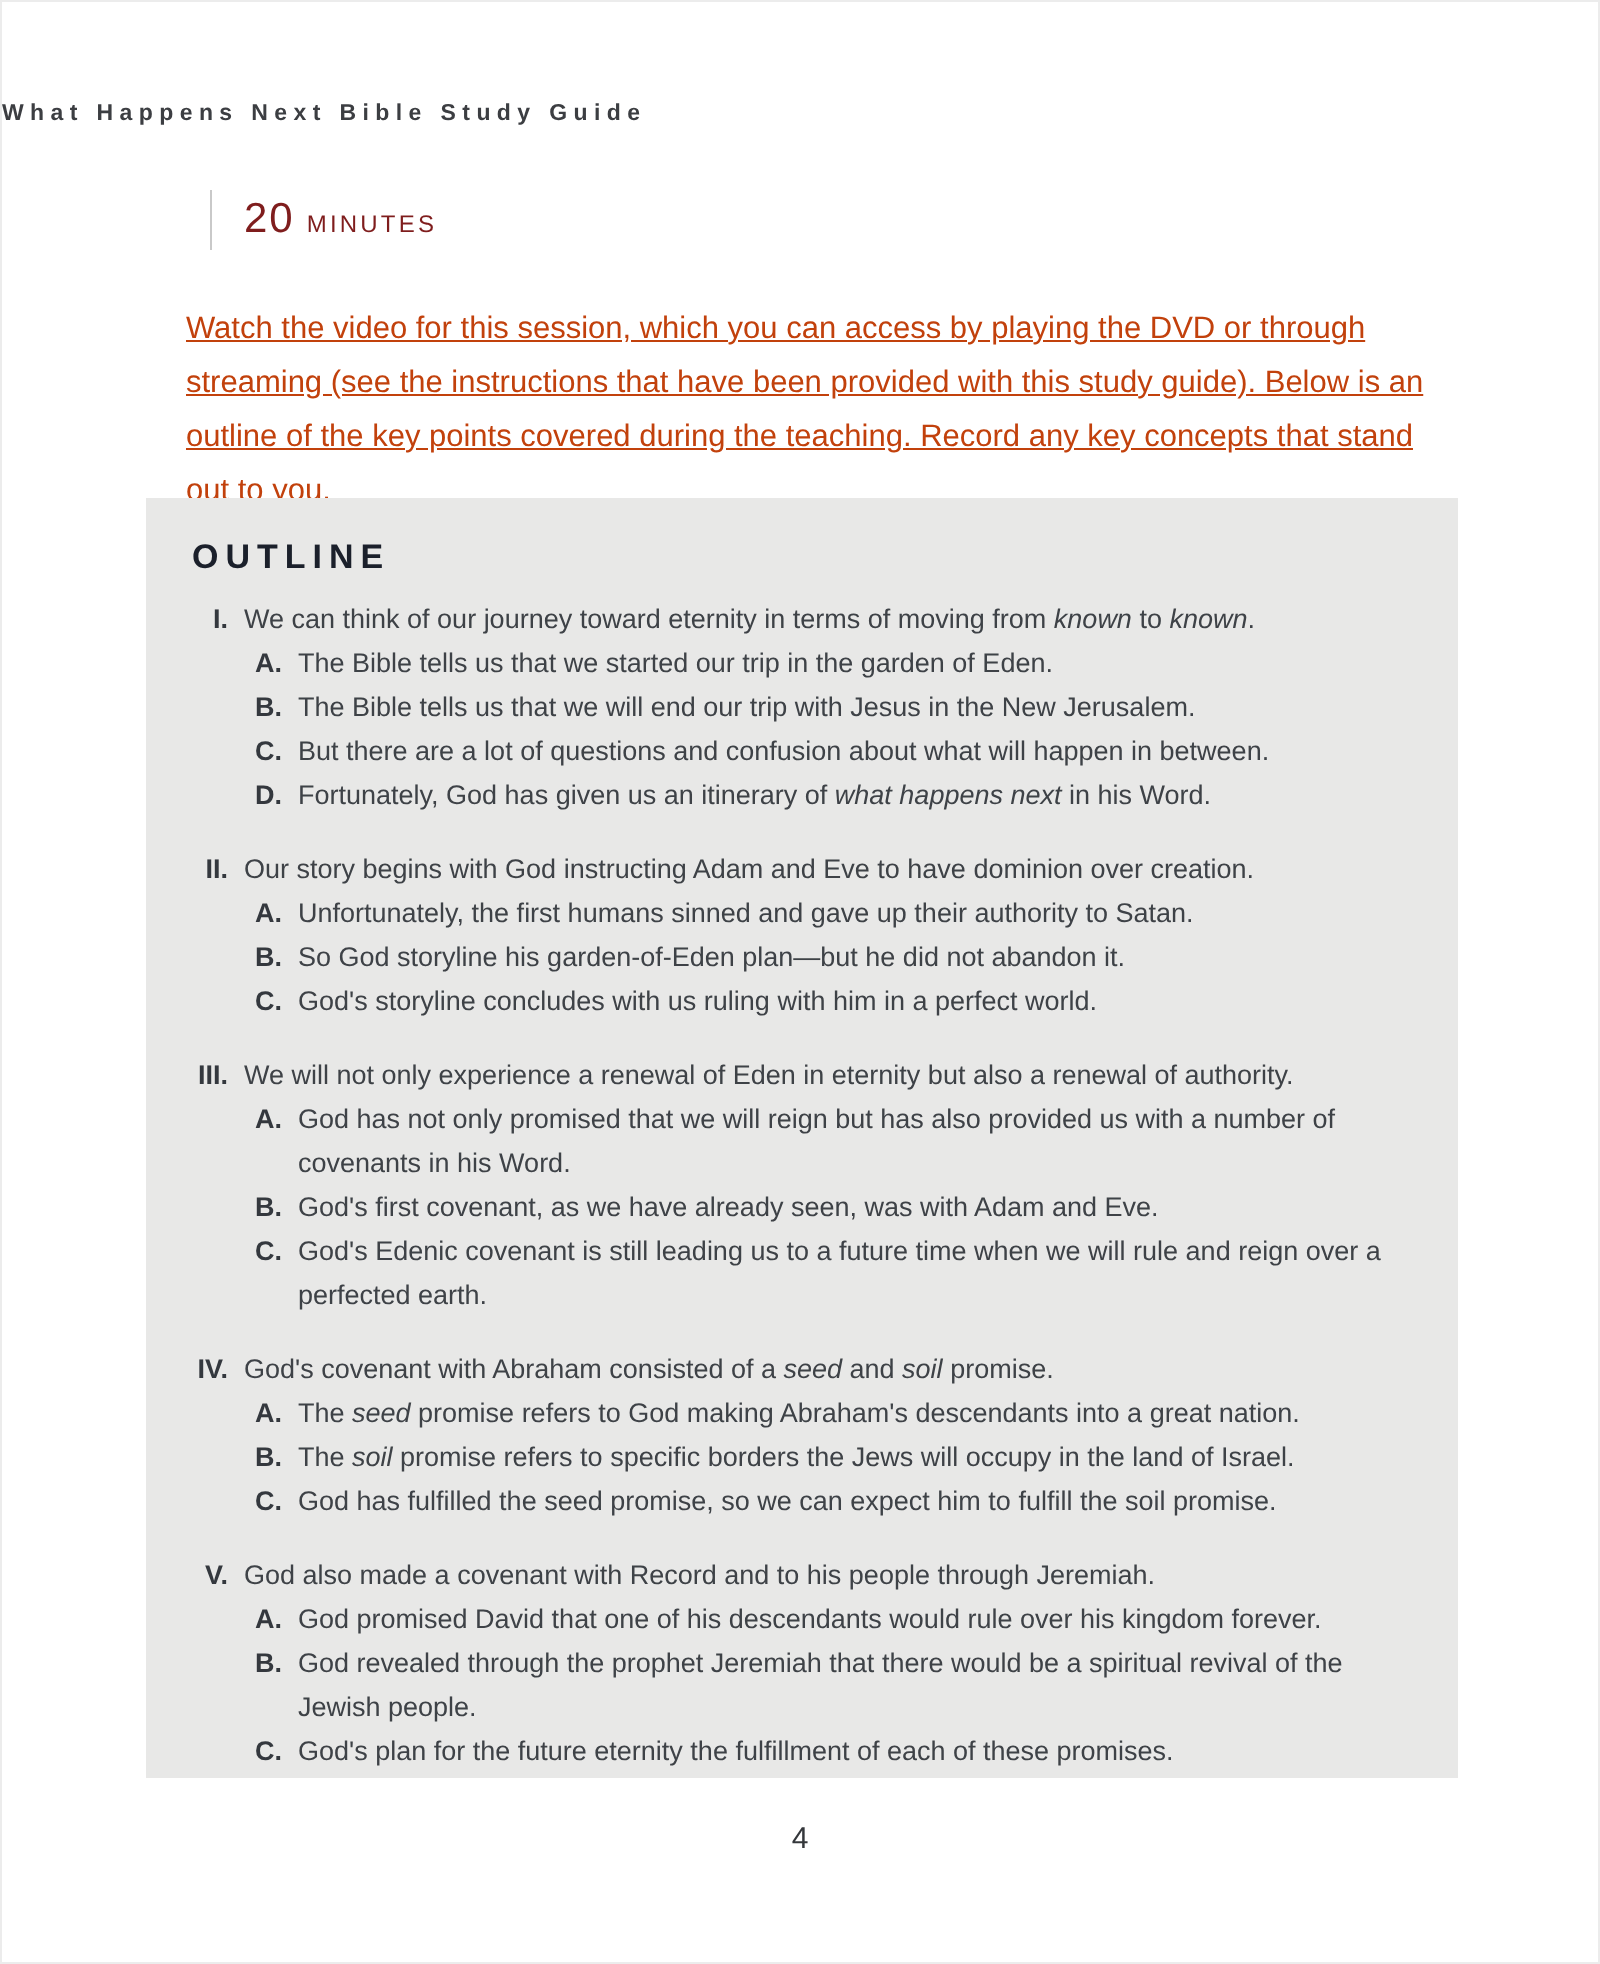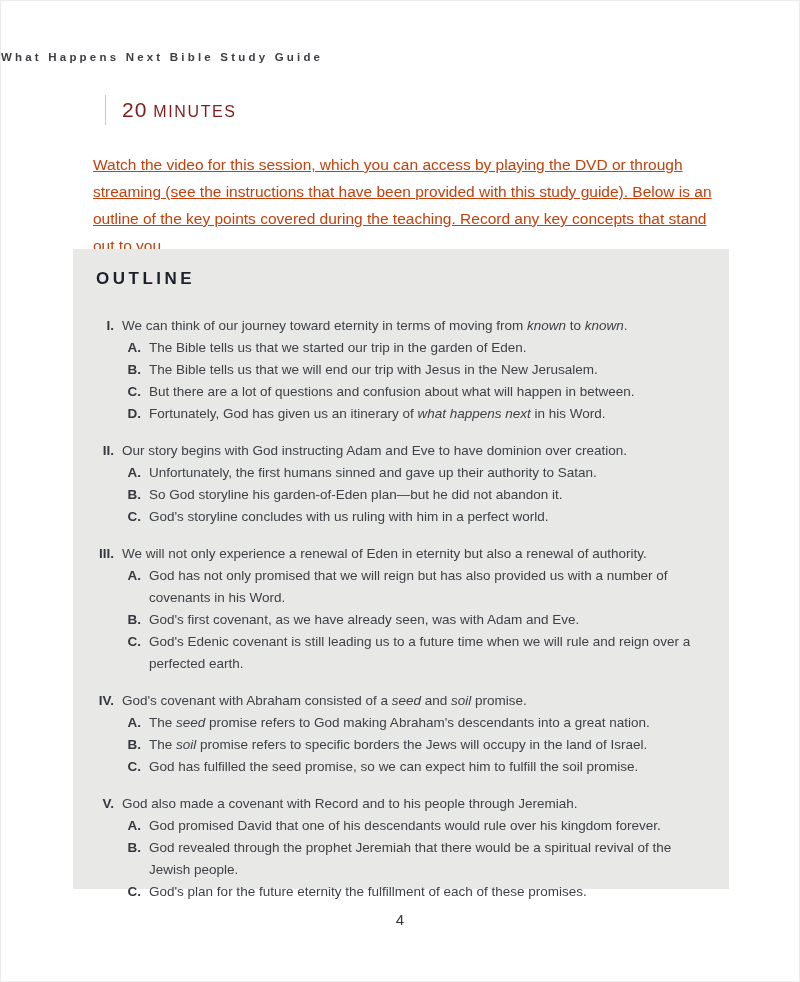"MINUTES" .watch-duration .unit { font-size: 16px -> 12px }
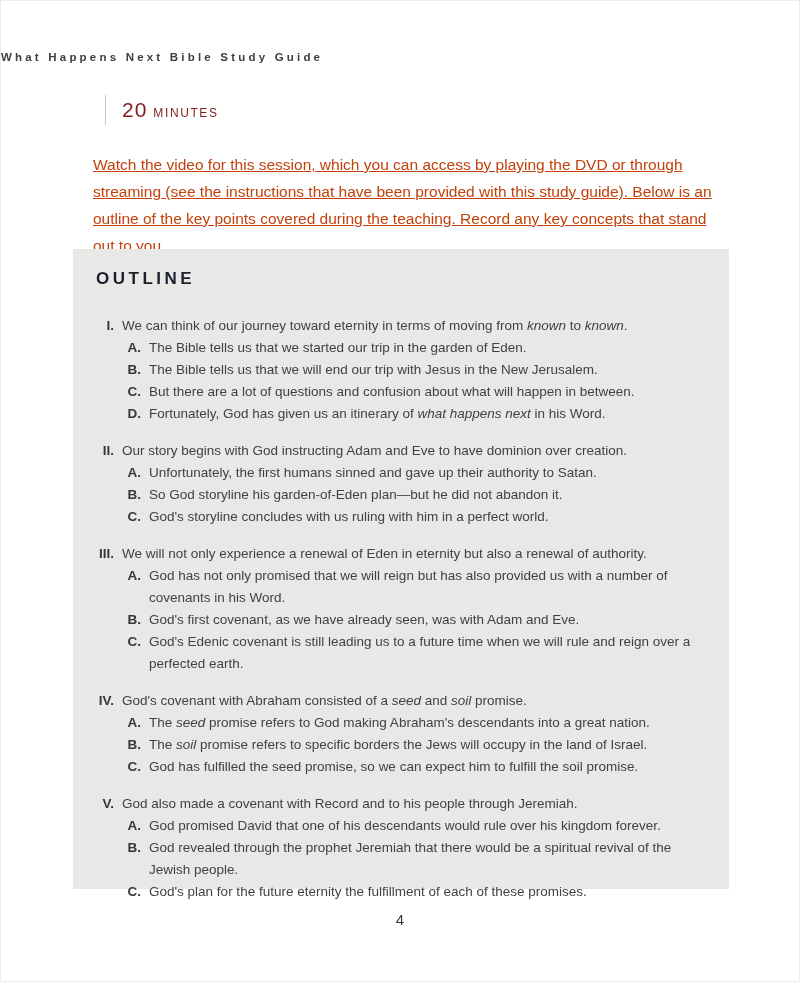"OUTLINE" .outline-title { margin-bottom: 26px -> 10px }
